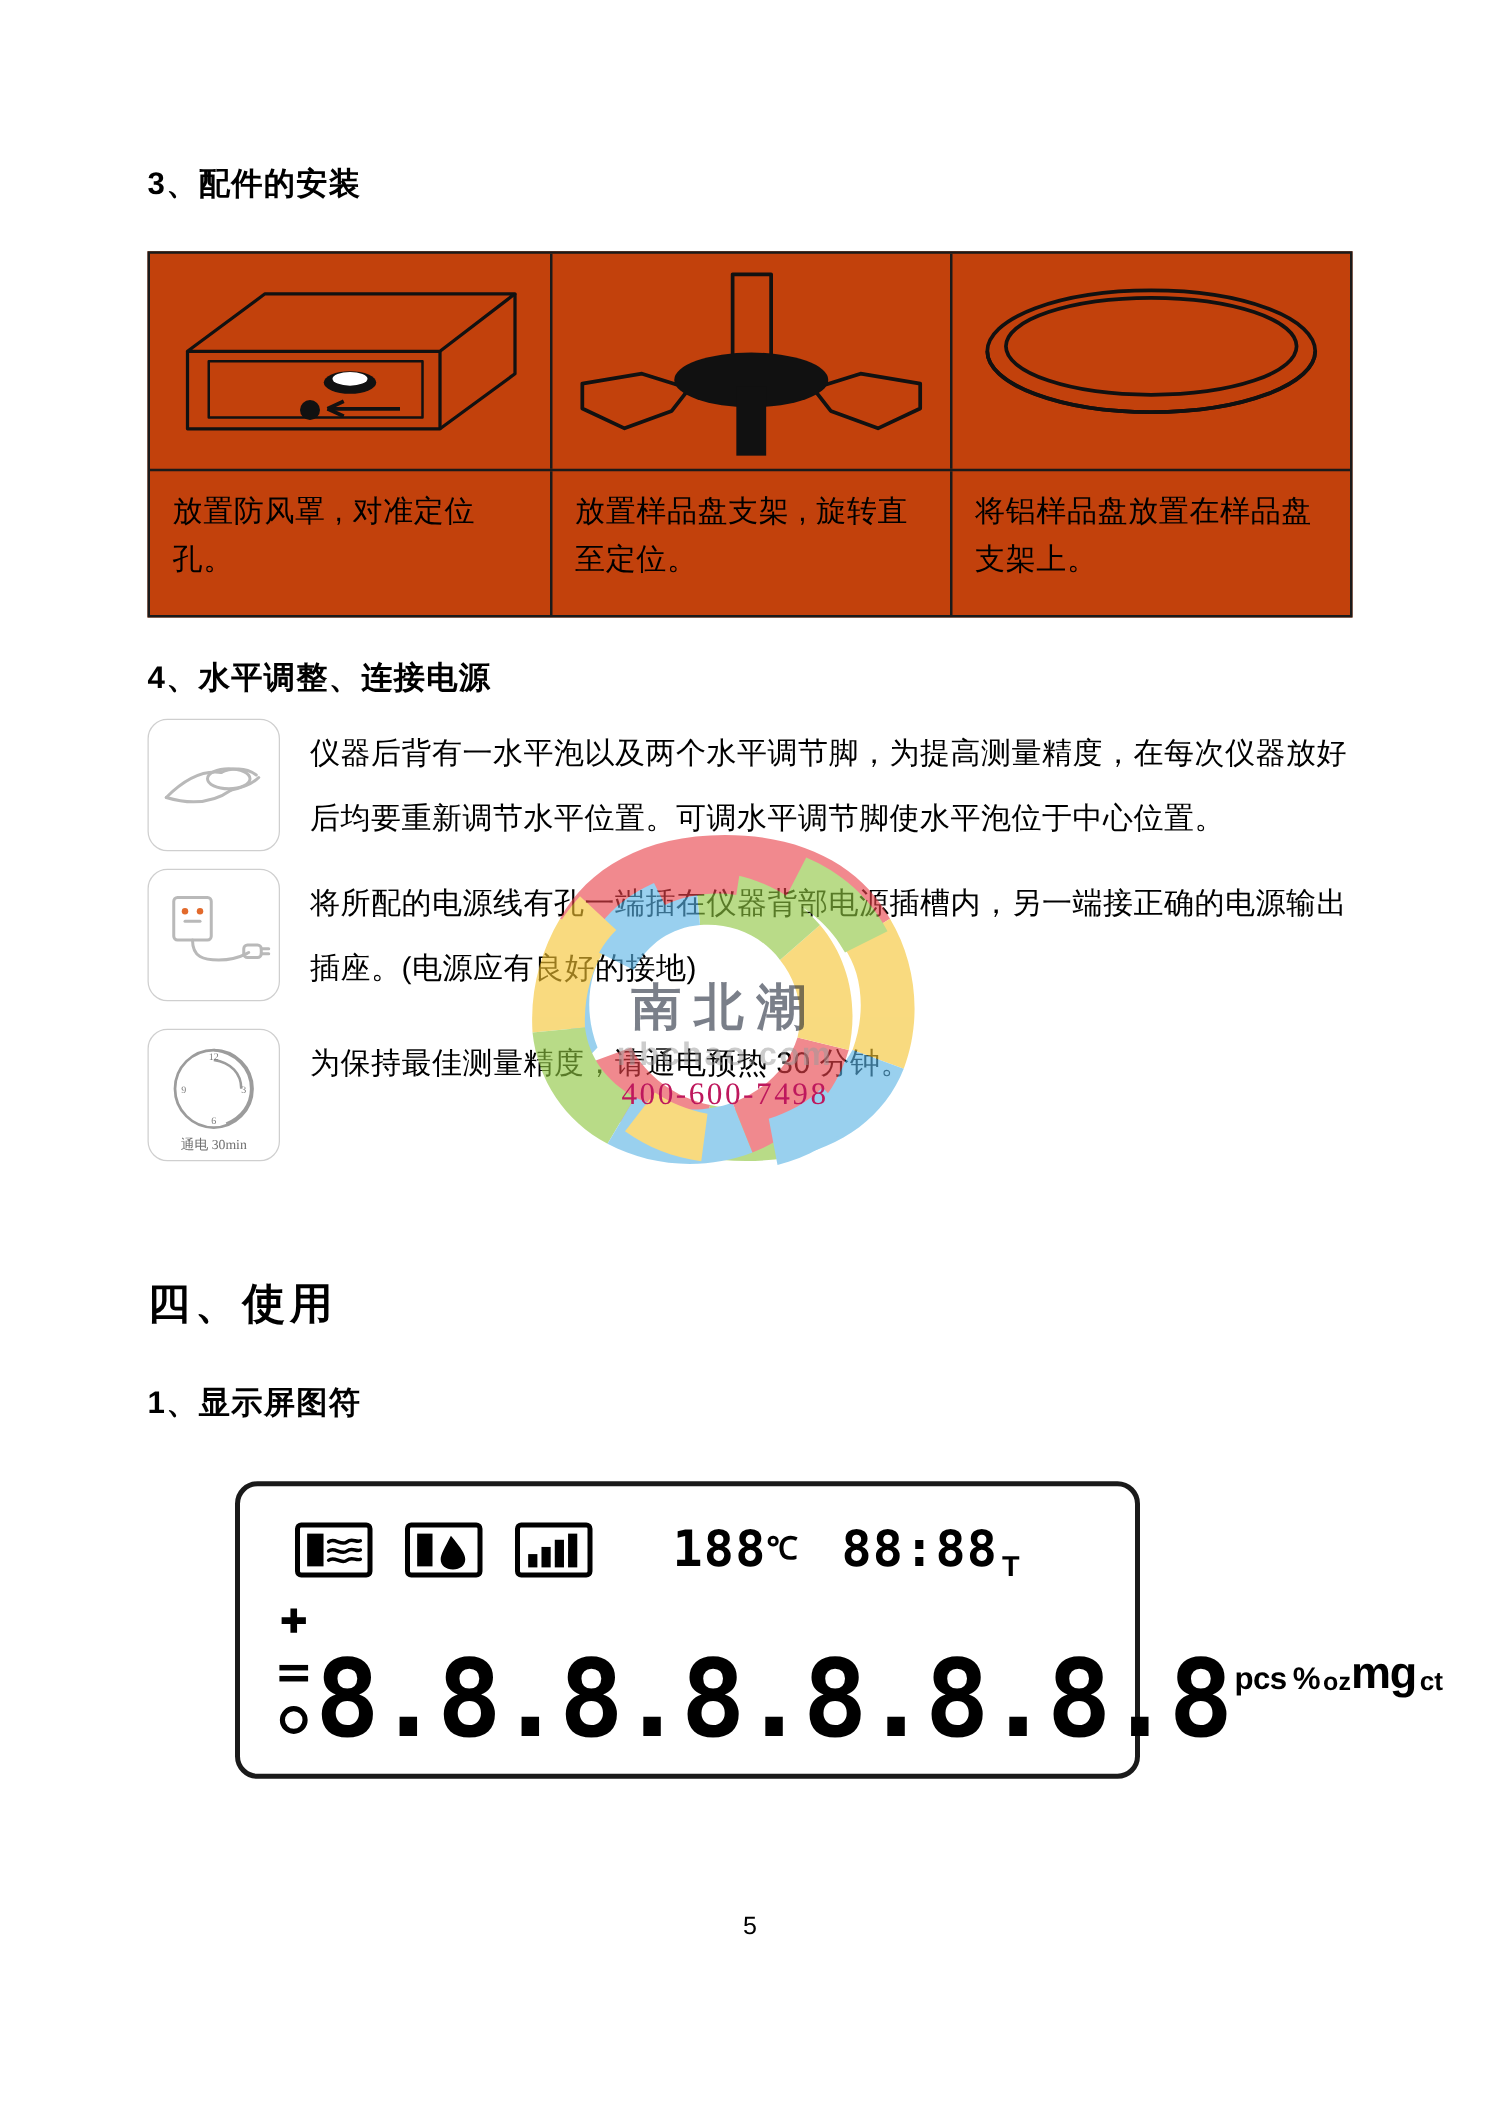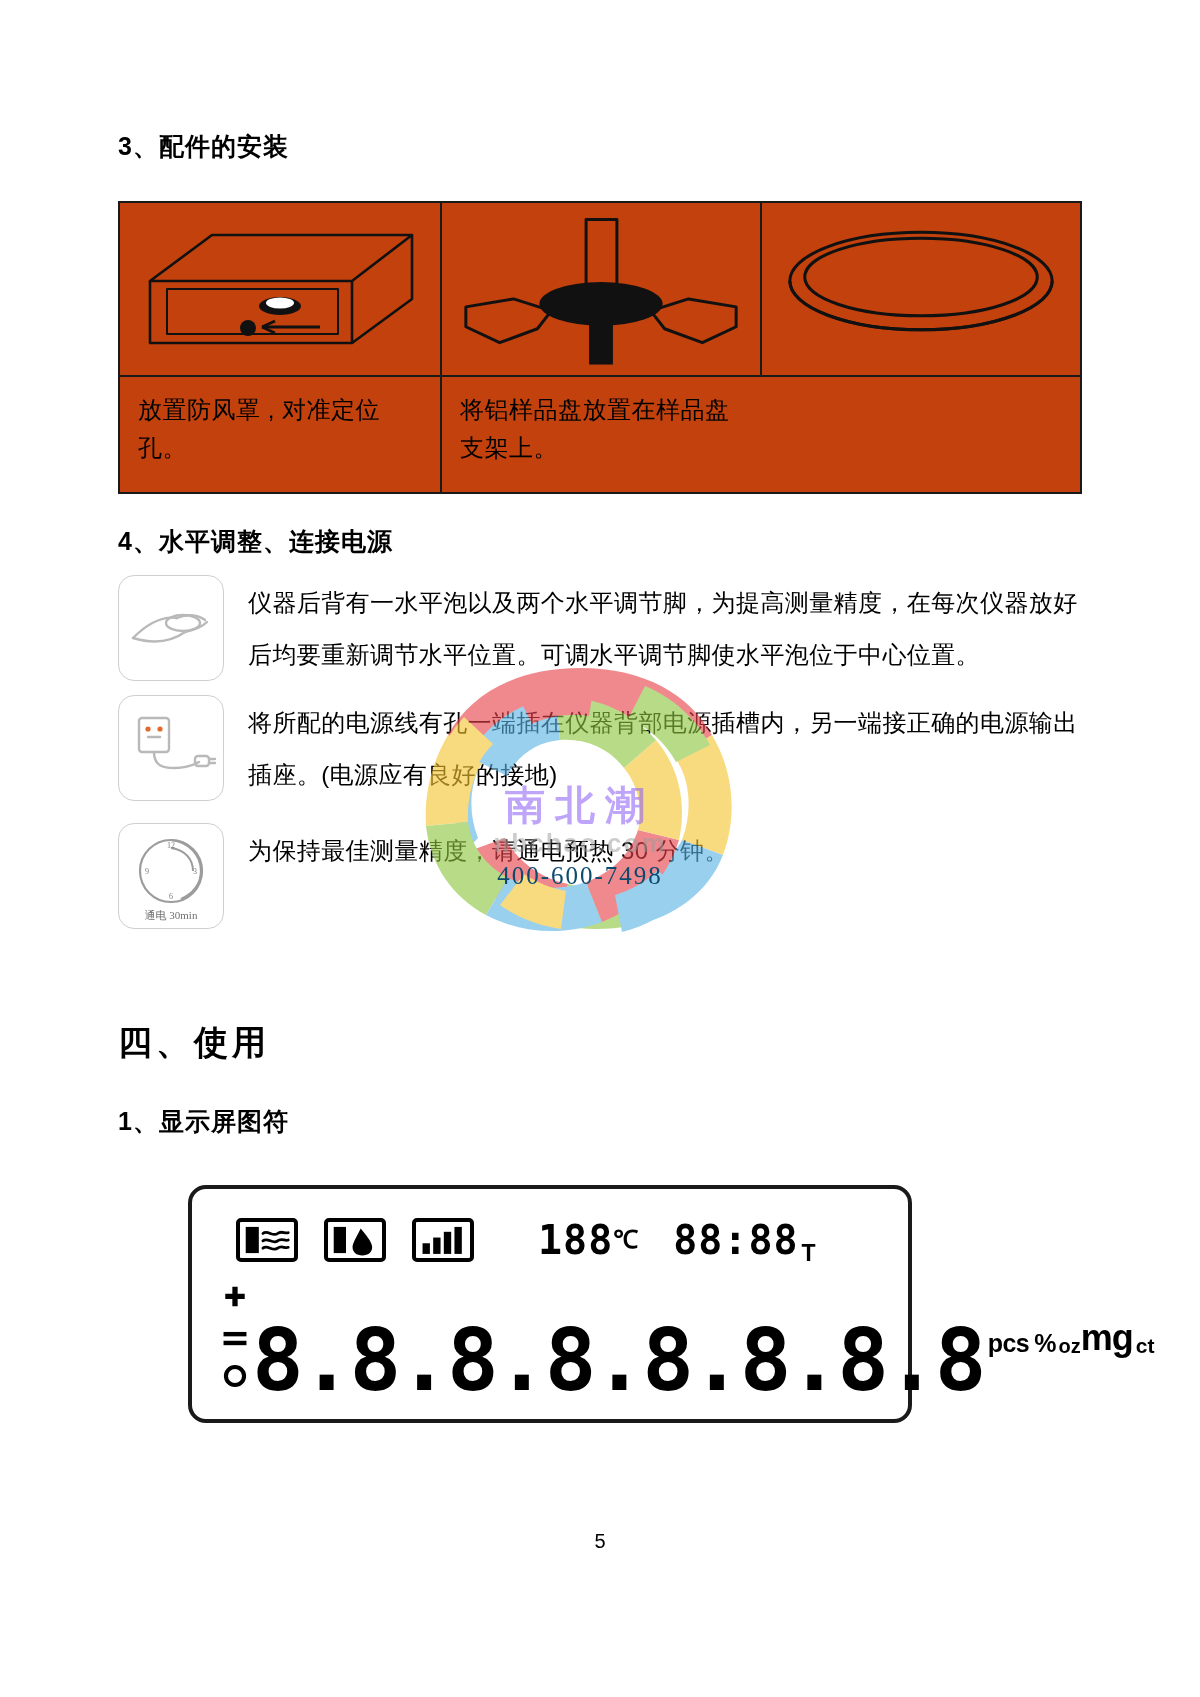"放置样品盘支架 , 旋转直至定位。" div.acc-cell { html: none -> <div> <div>放置样品盘支架 , 旋转直至定位。</div> </div> }
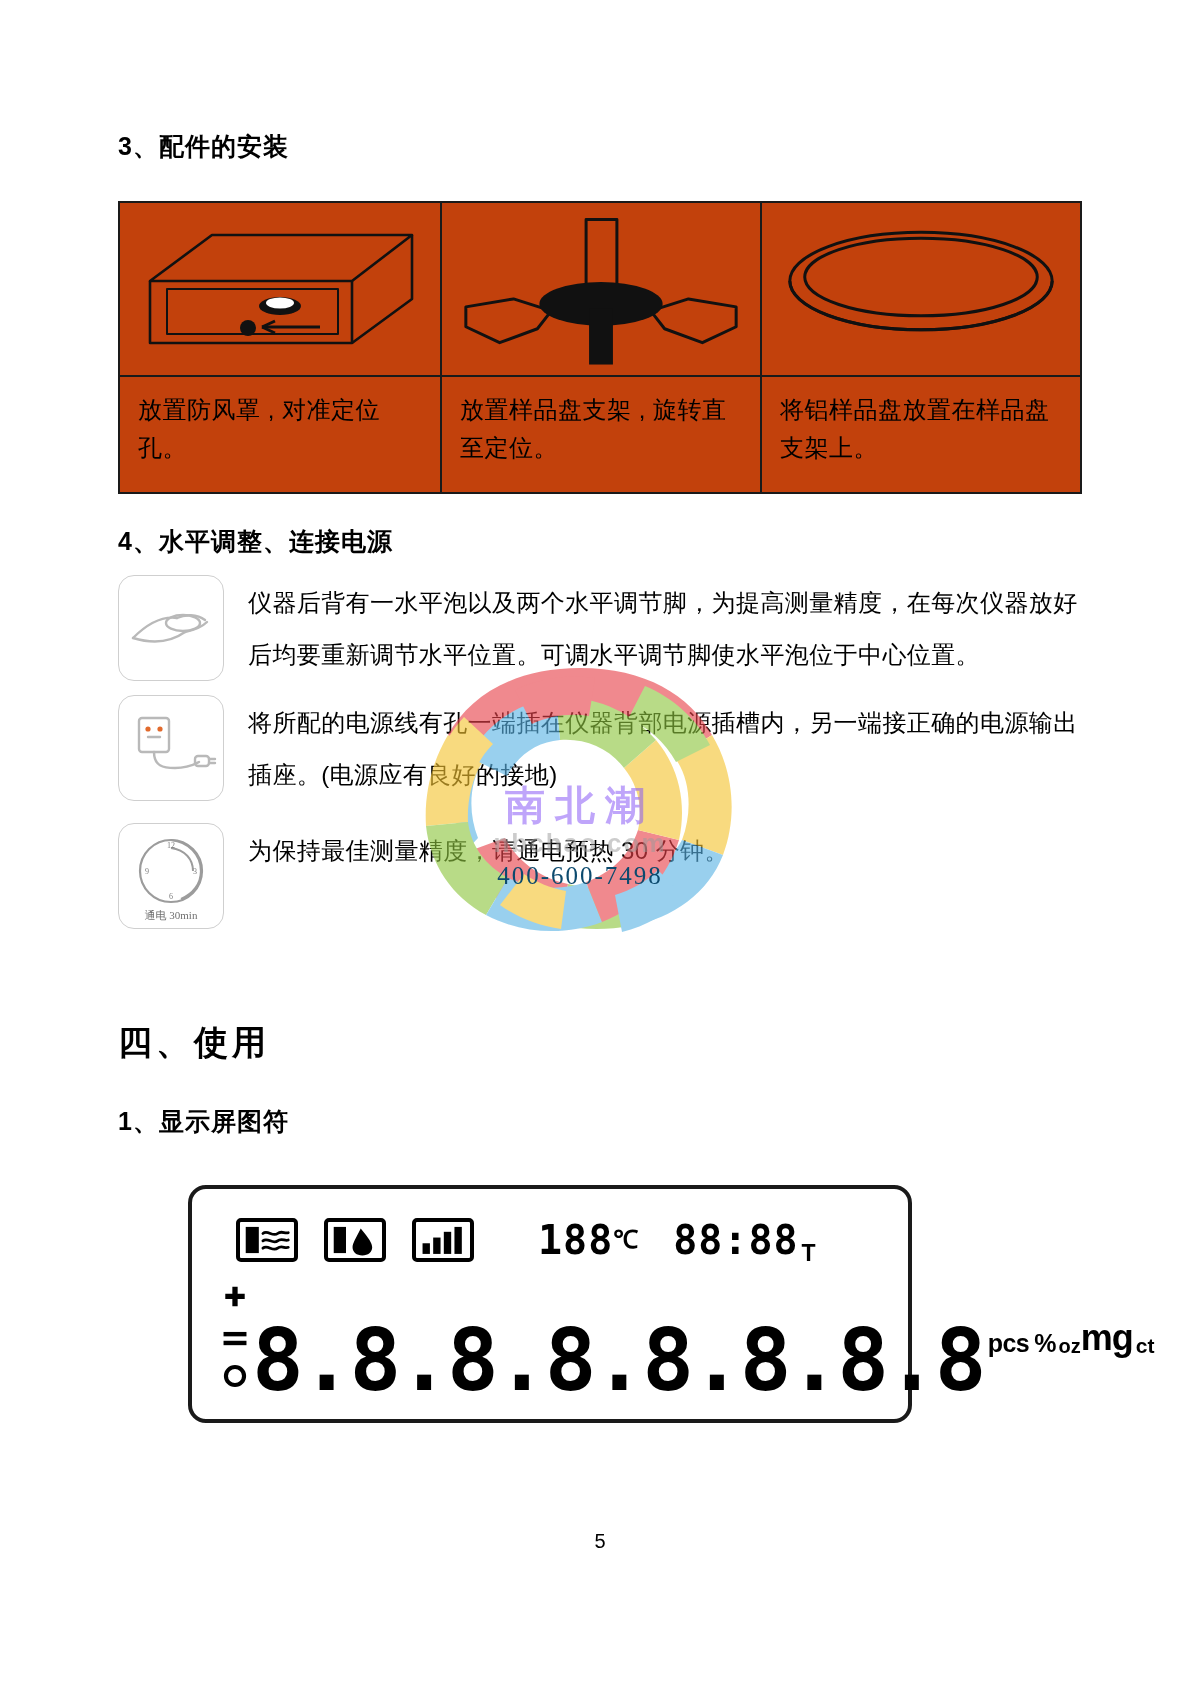"南北潮" .wm-cn { color: #8b5cf6 -> #0f172a }
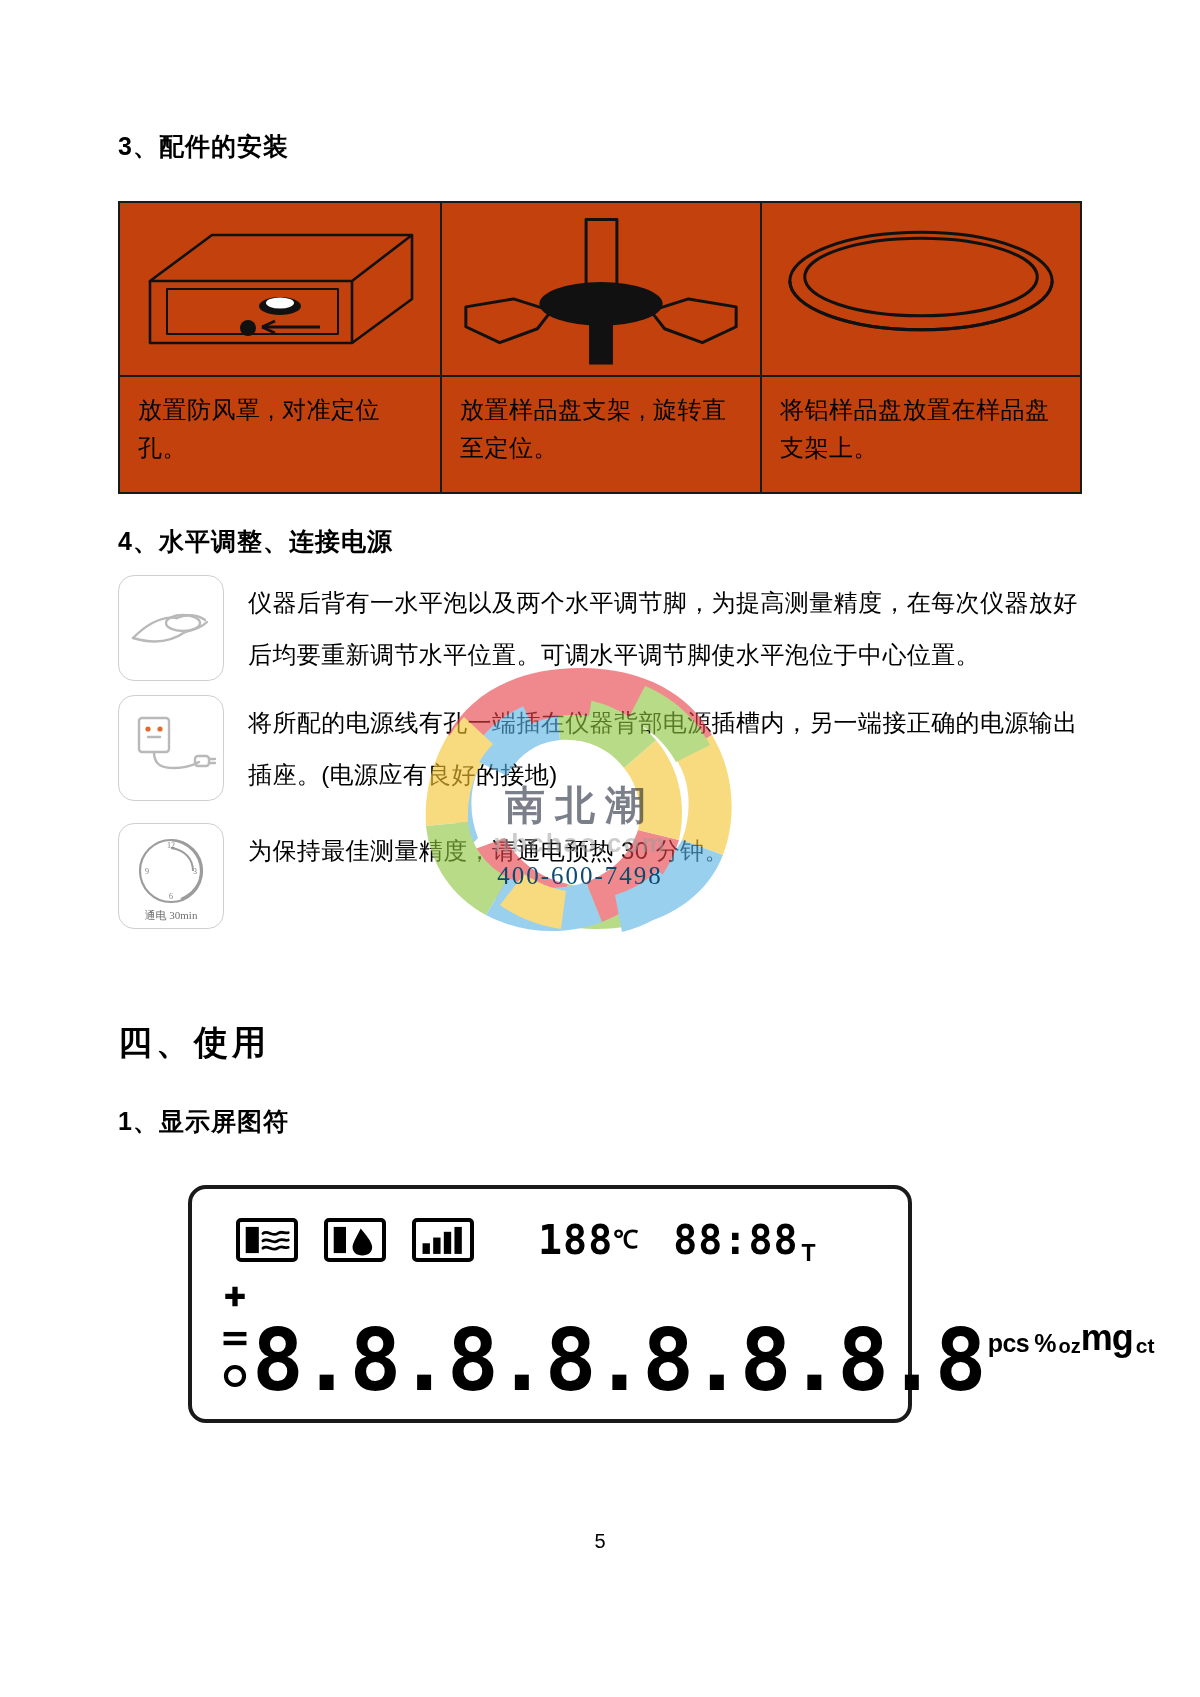"400-600-7498" .wm-tel { color: #0c4a6e -> #be185d }
